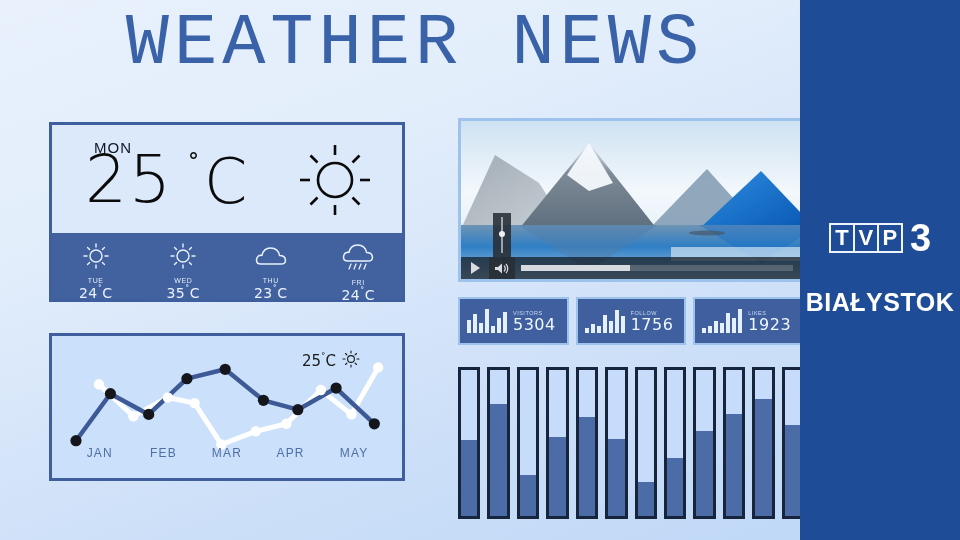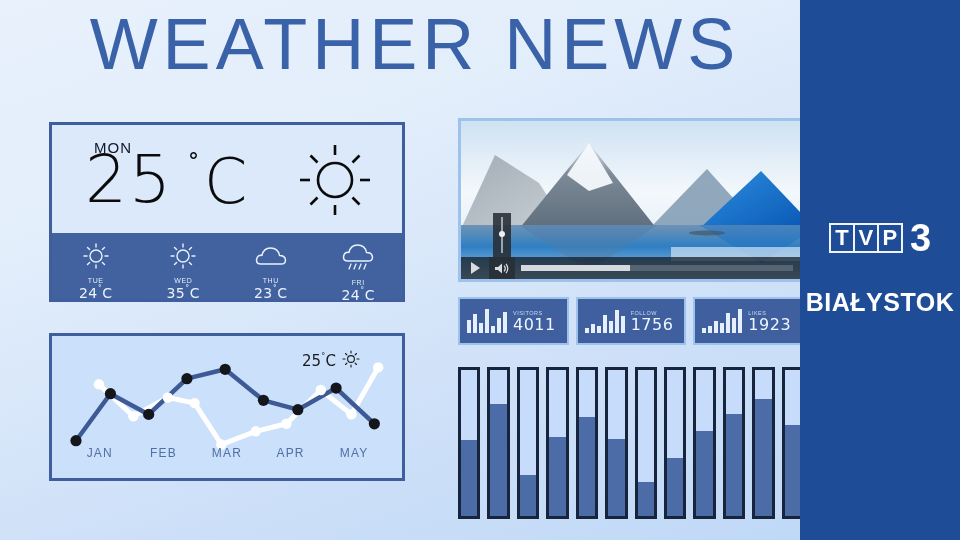"WEATHER NEWS" #header-title { font-family: Liberation Sans, sans-serif -> Liberation Mono, monospace }
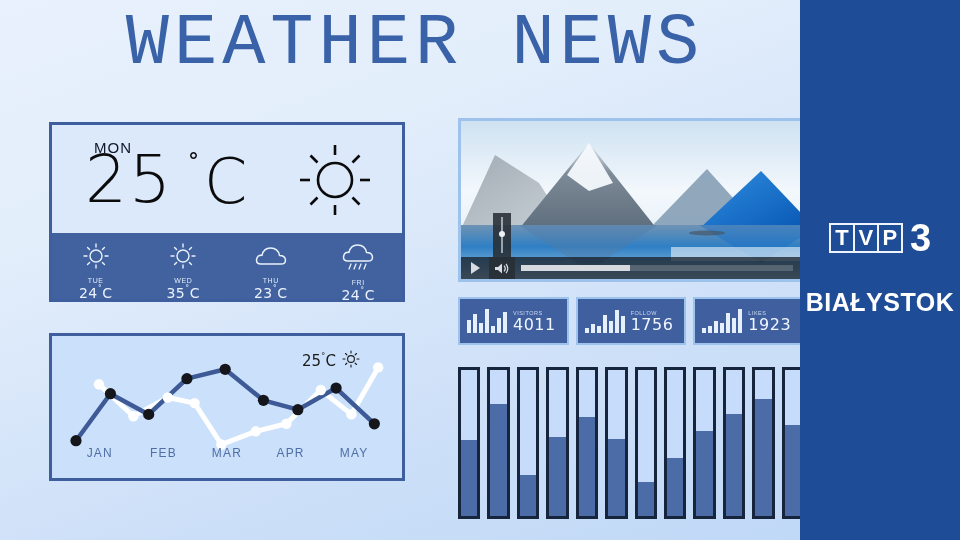"4011" span.stat-value { text: 4011 -> 5304 }
